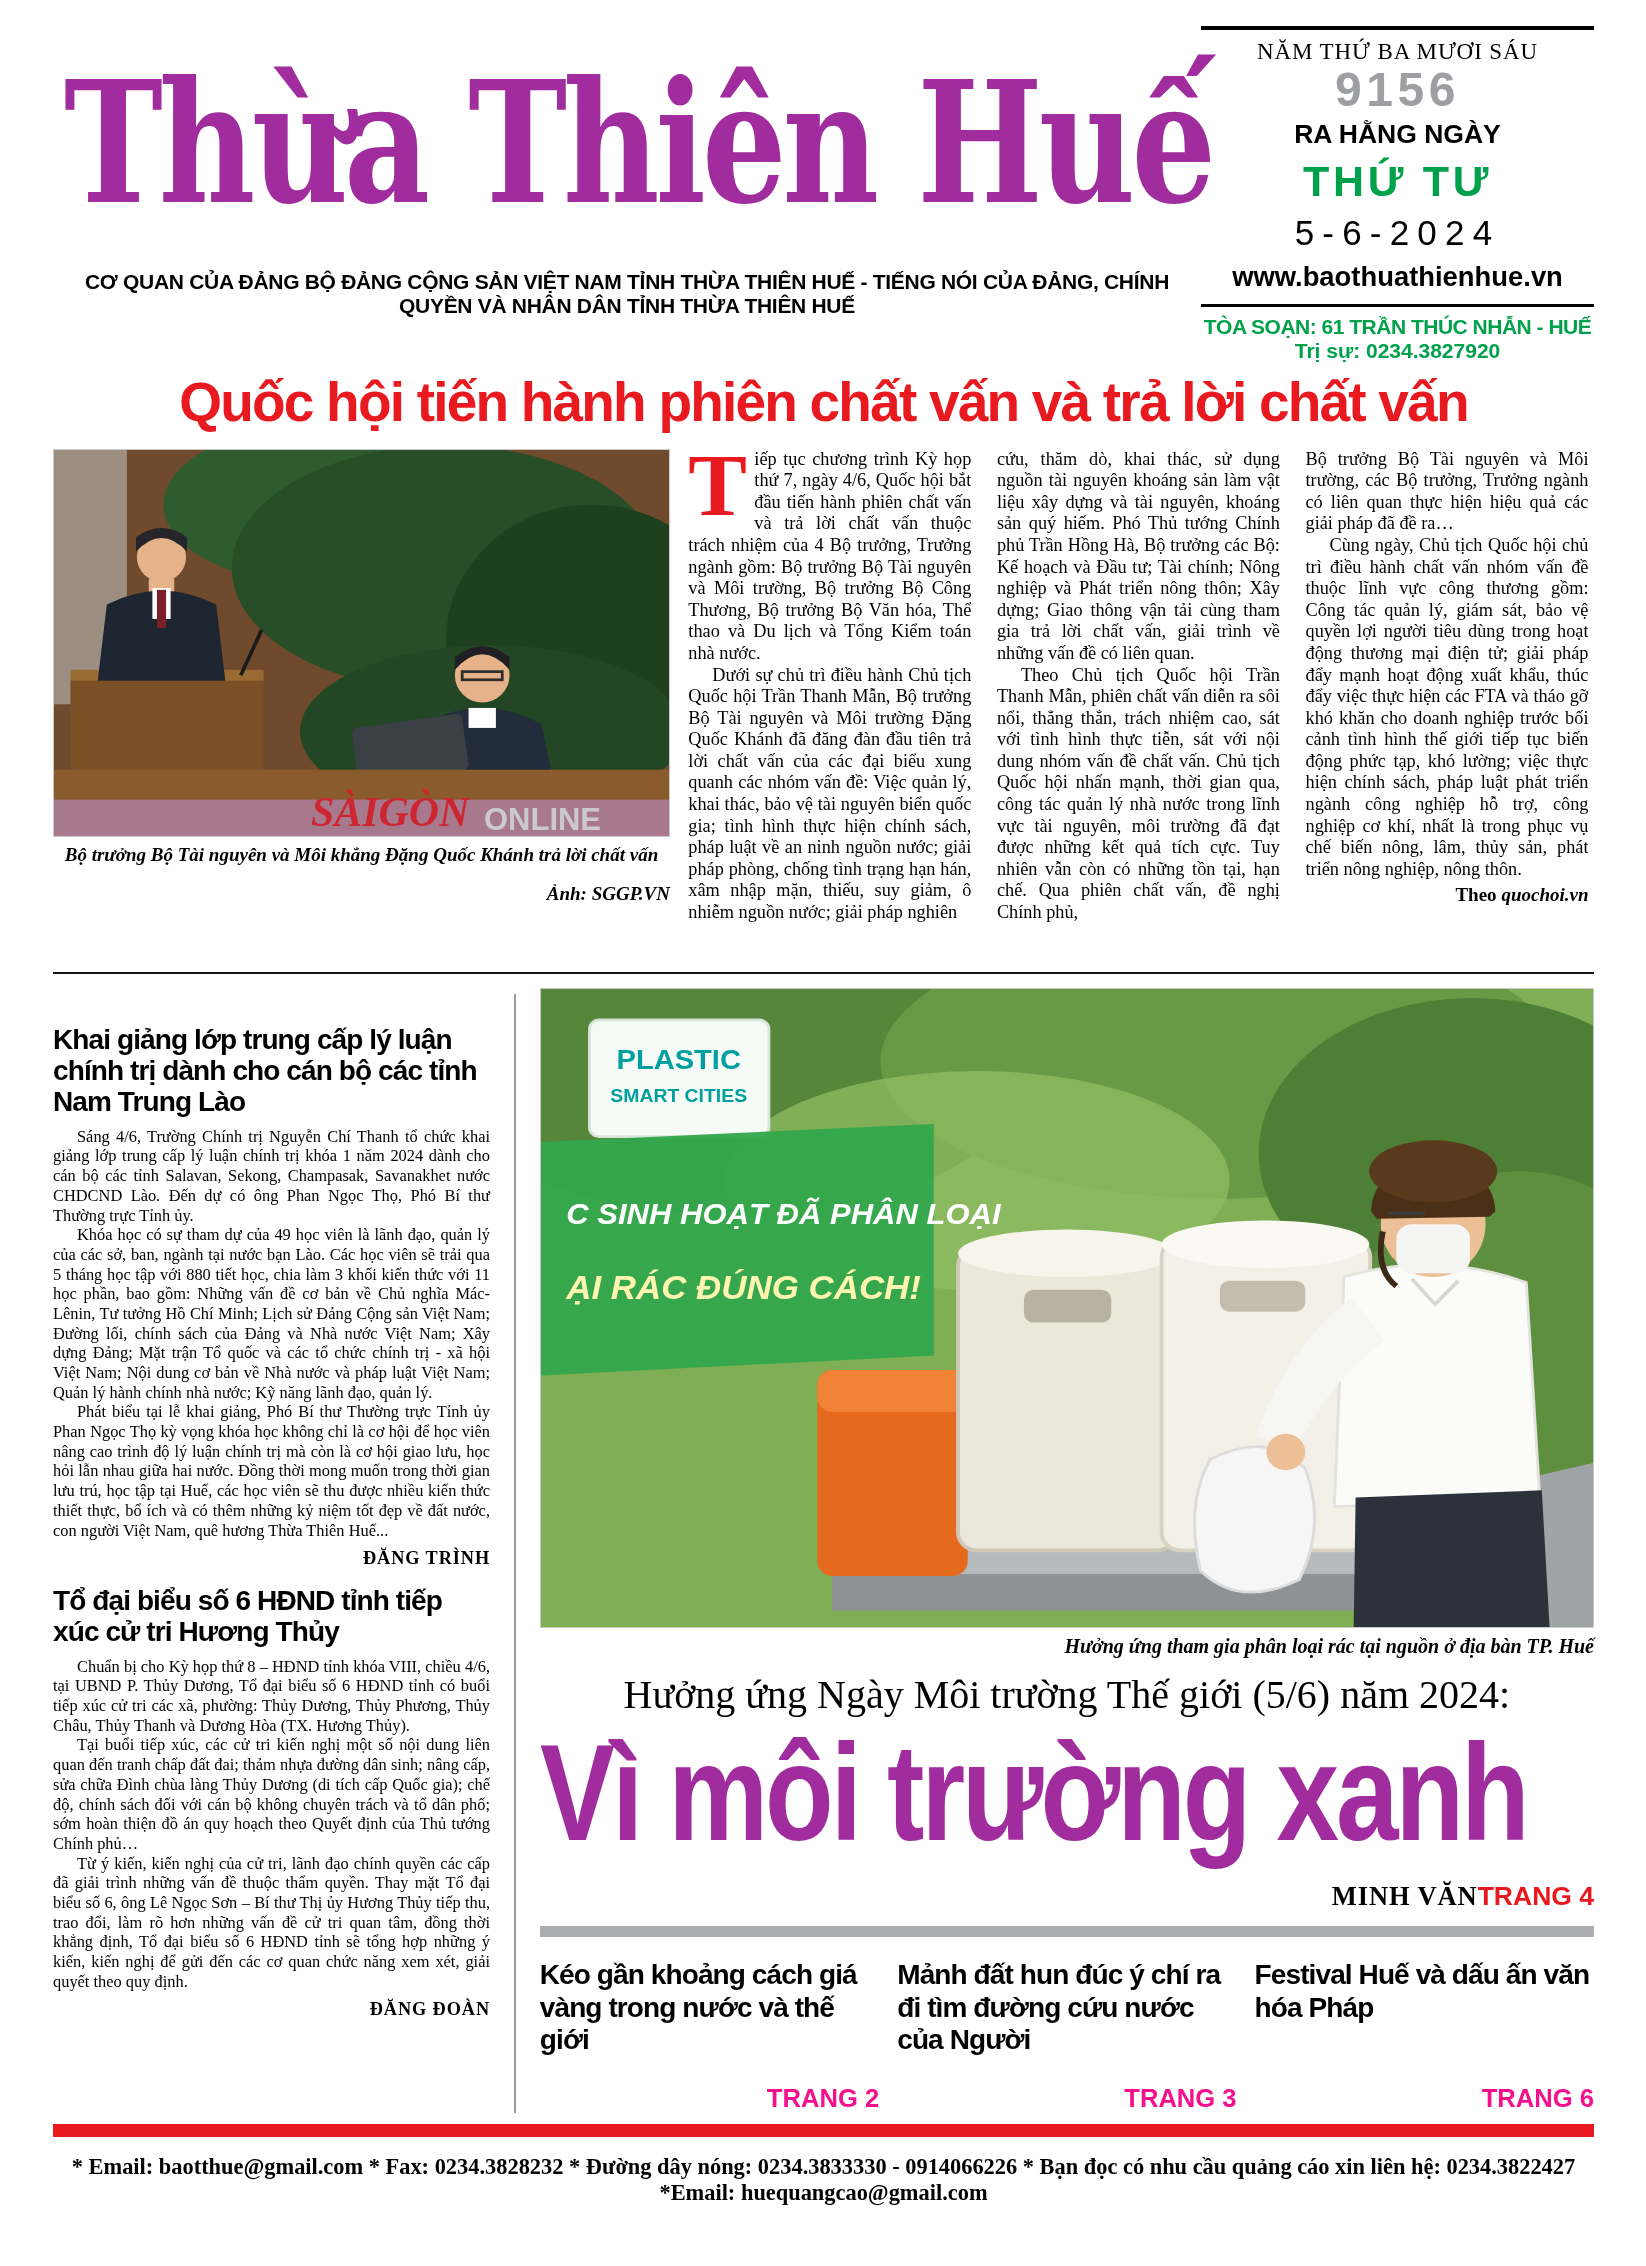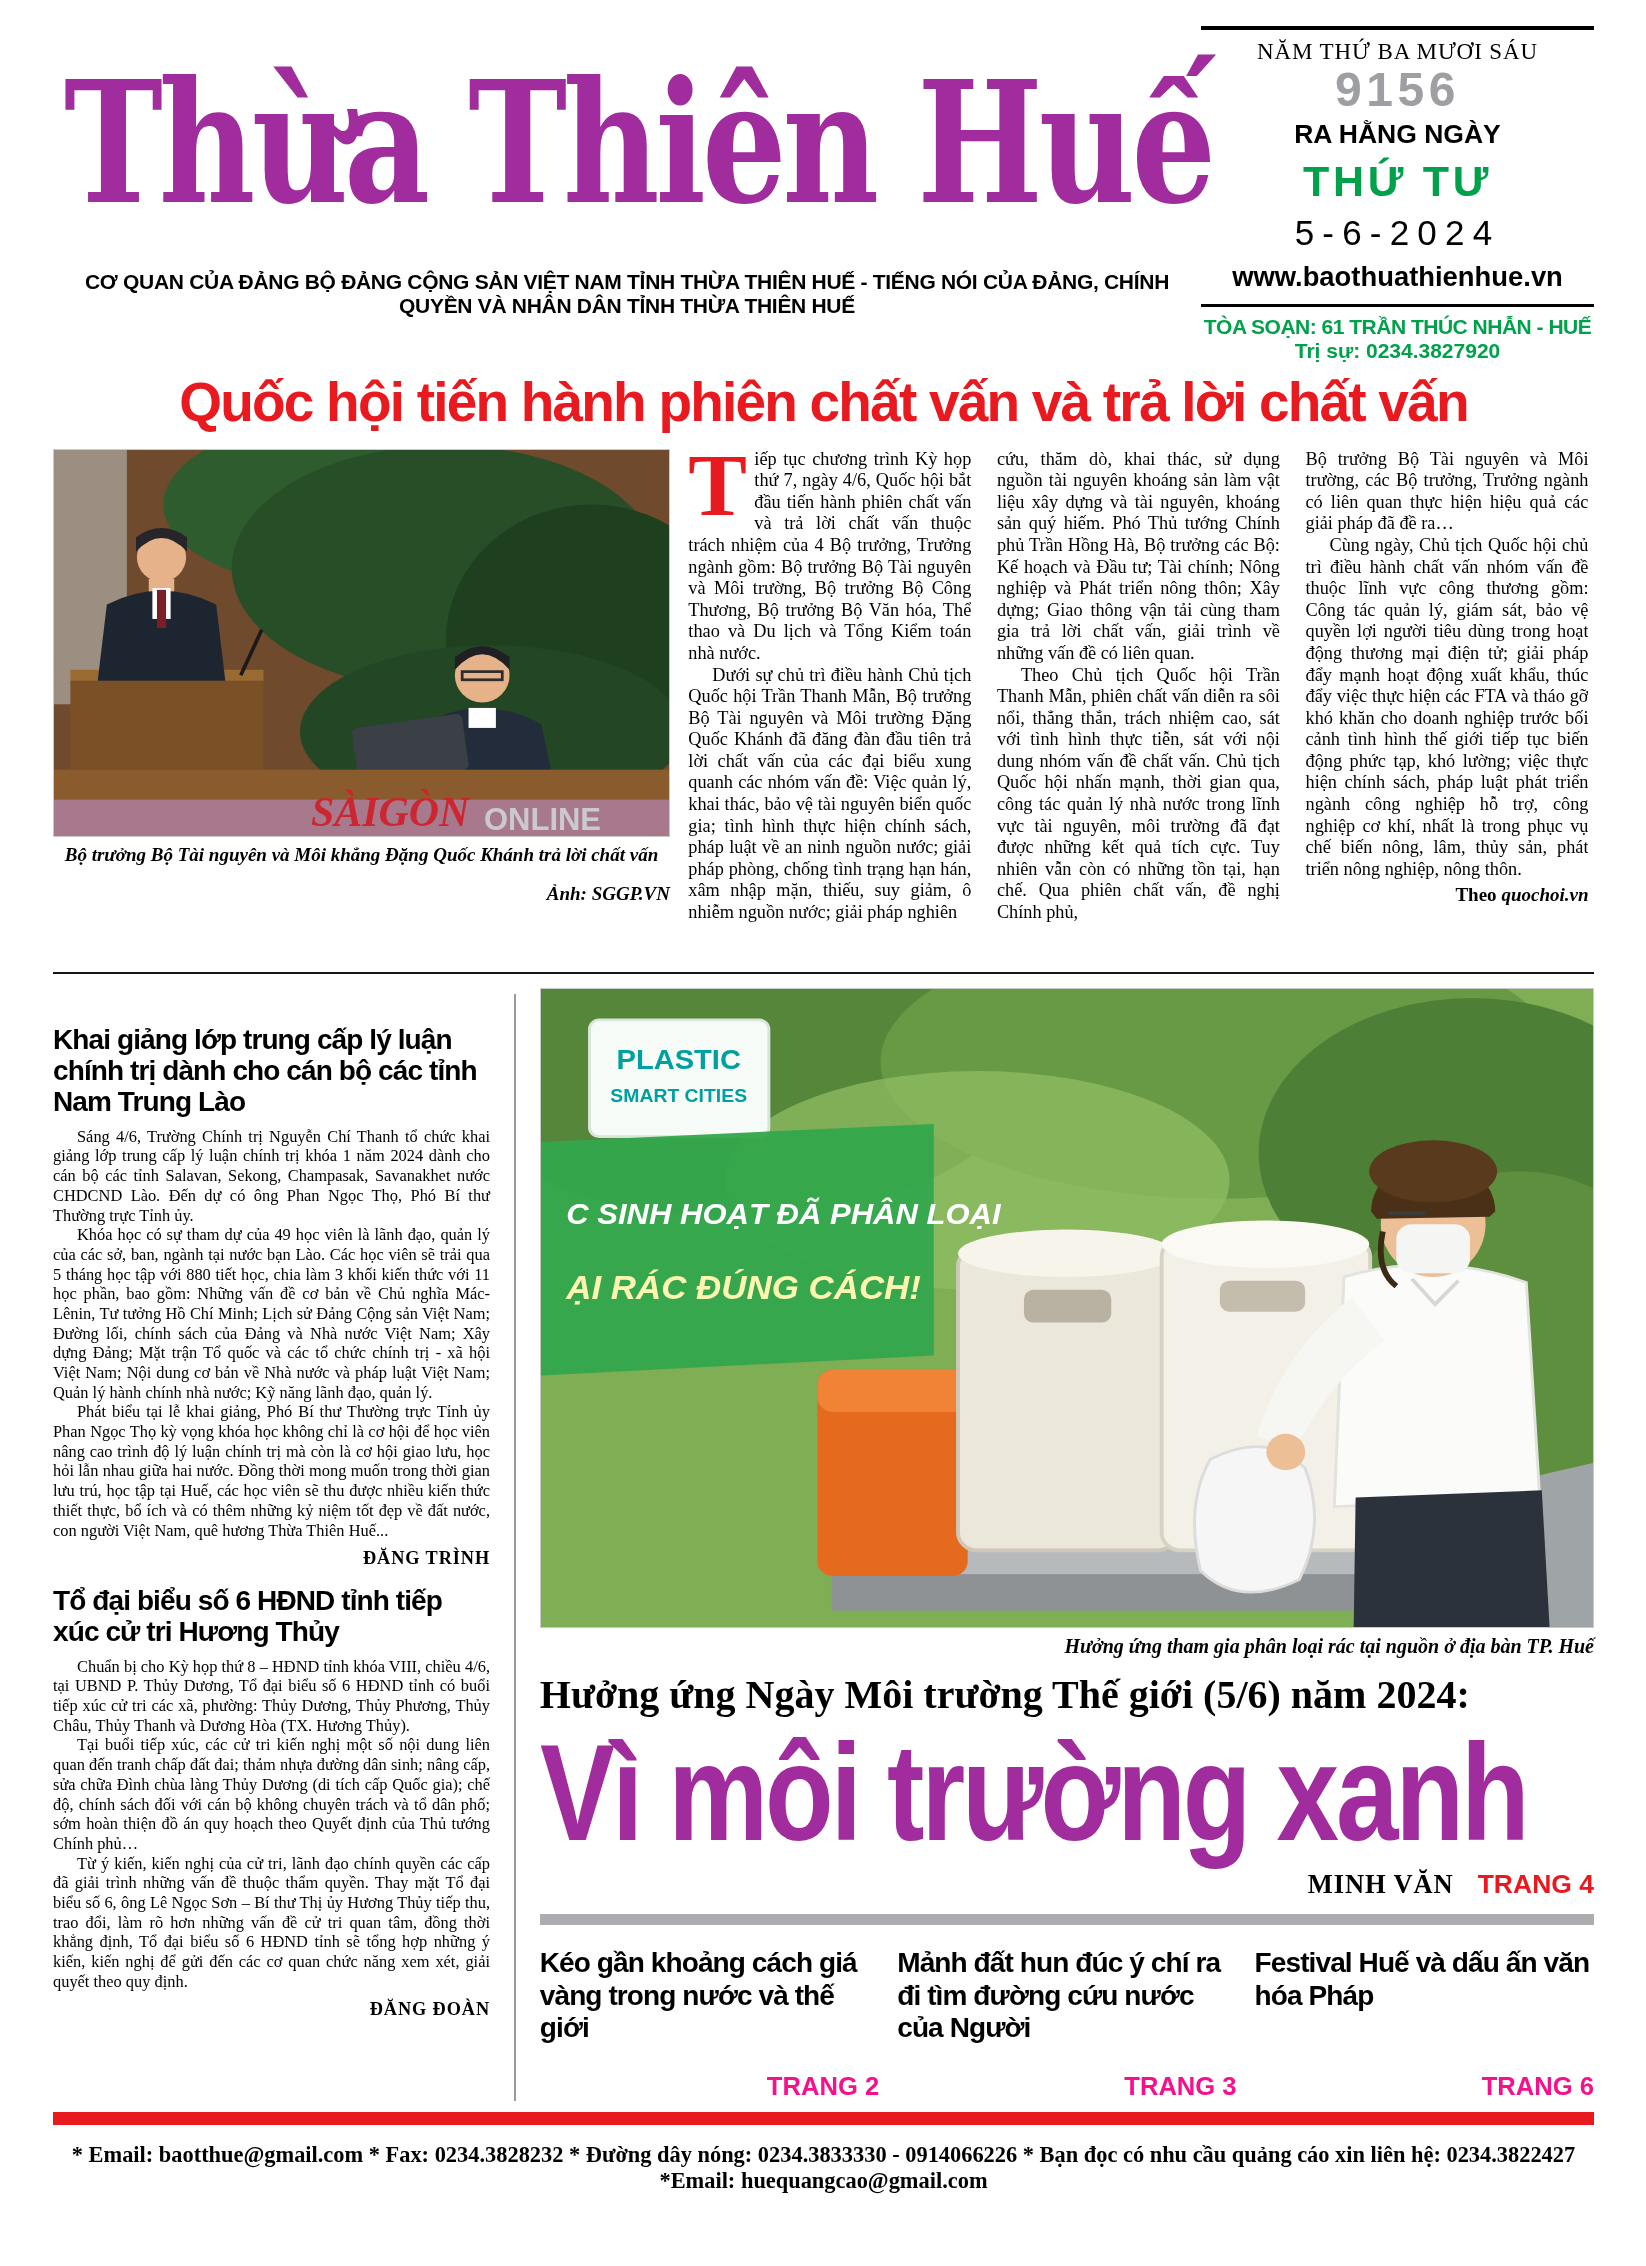"Hưởng ứng Ngày Môi trường" .env-kicker { font-weight: bold -> normal; text-align: none -> center }
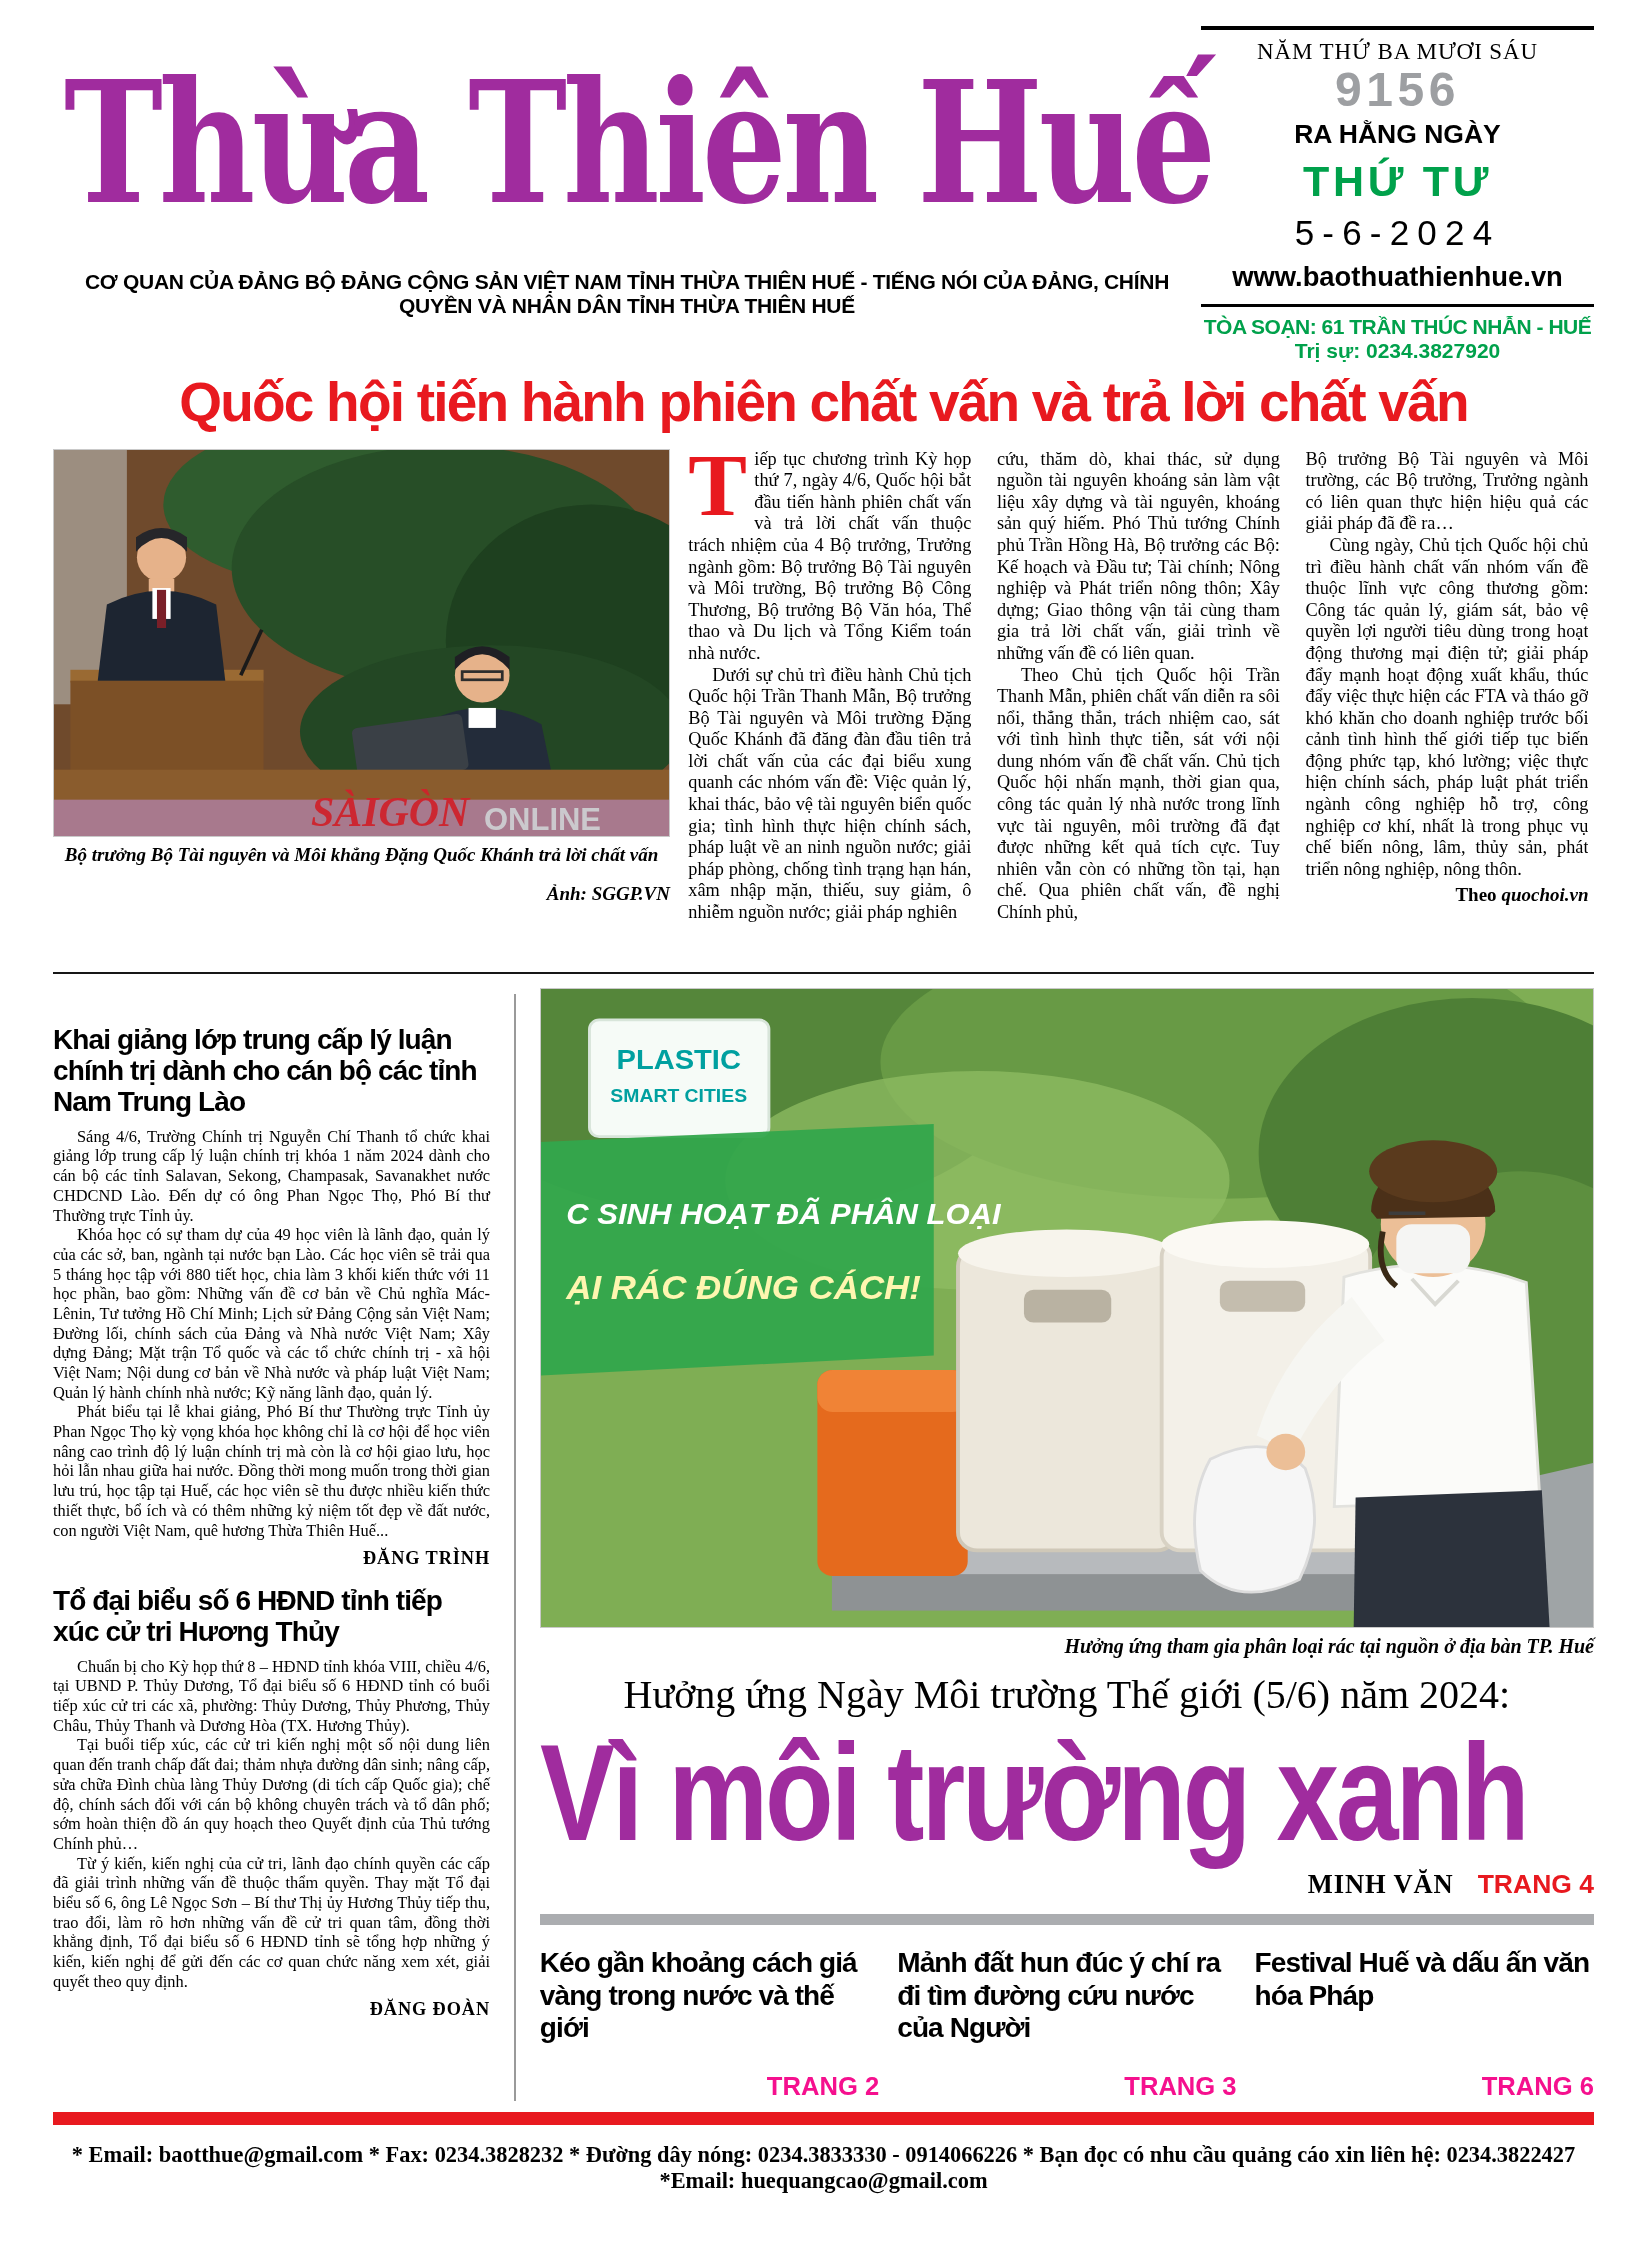"MINH VĂN" .env-byline-row { gap: 24px -> none; margin-top: 9px -> 21px }
